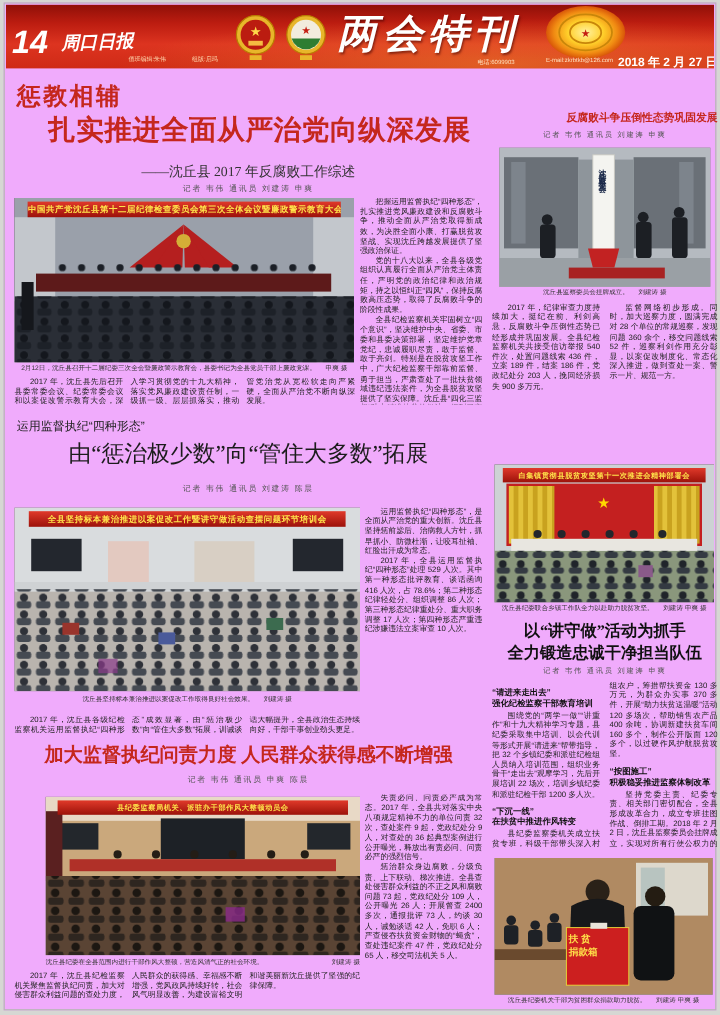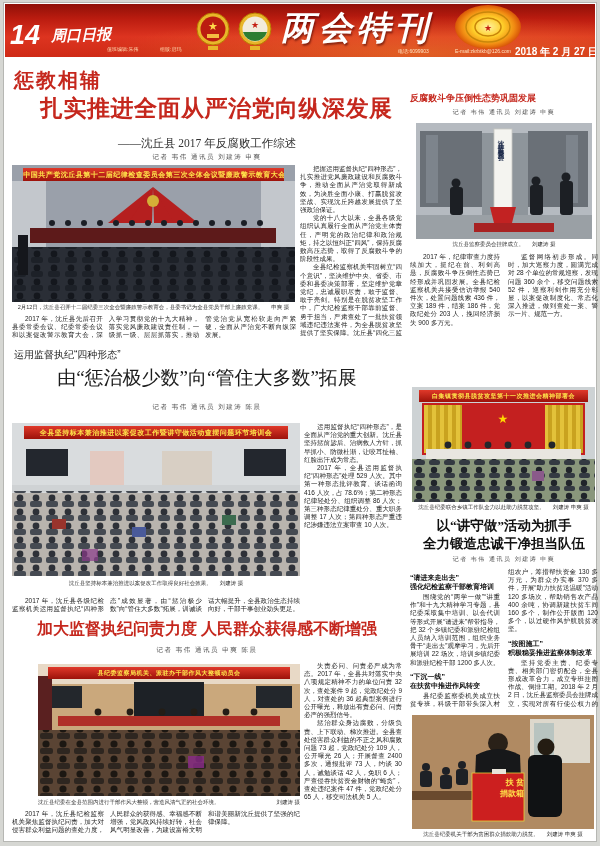"14" #sheet { background: #ffffff -> #f0abfc }
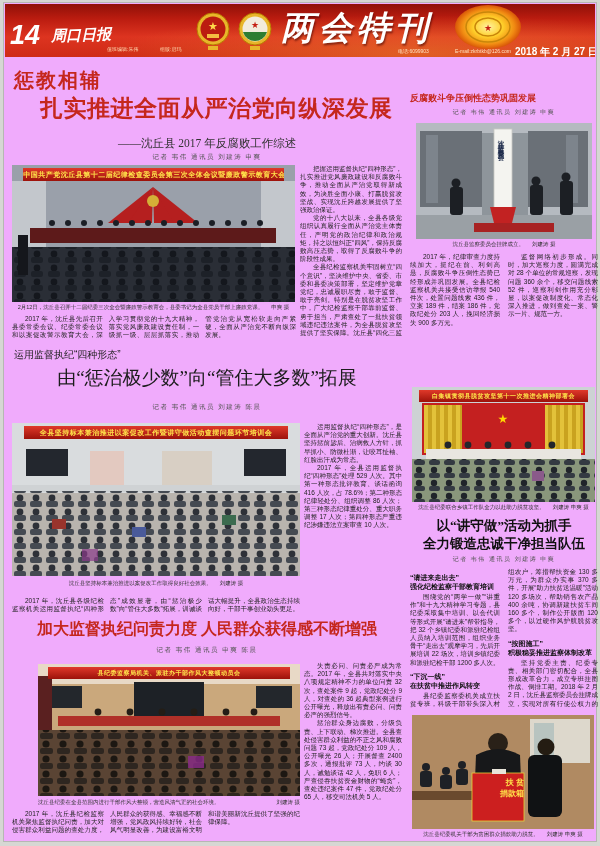"反腐败斗争压倒性态势巩固发展" #hr1sub { text-align: left -> right }
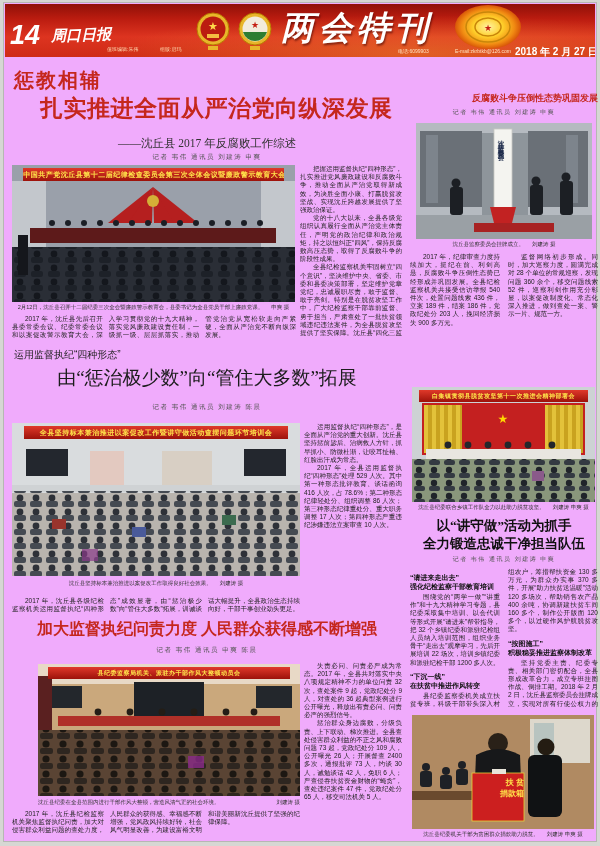"扶 贫" #donation-label { text-align: right -> left }
